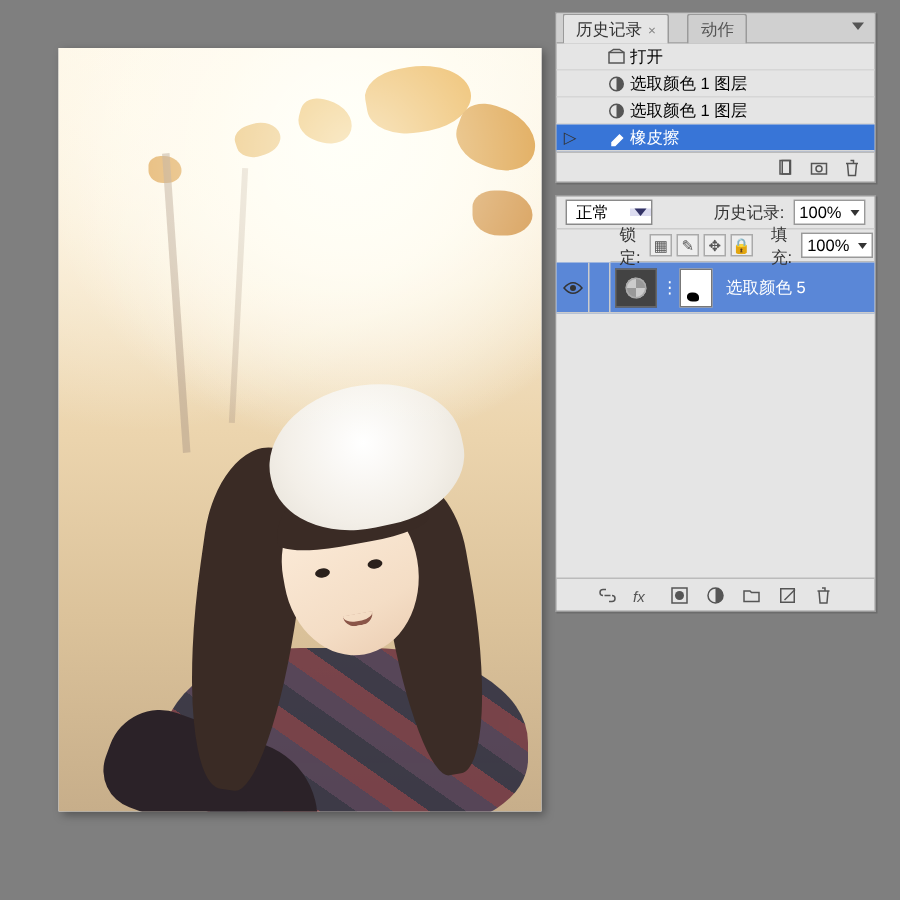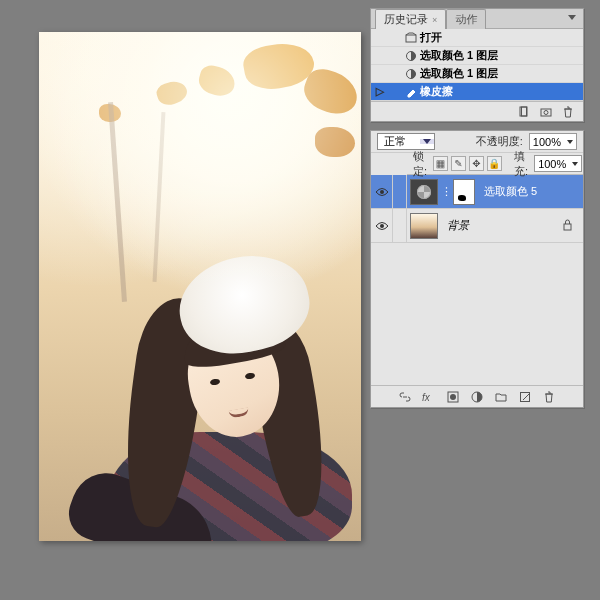"历史记录" .tab { font-family: Liberation Mono, monospace -> none; margin-right: 0 -> 12px }
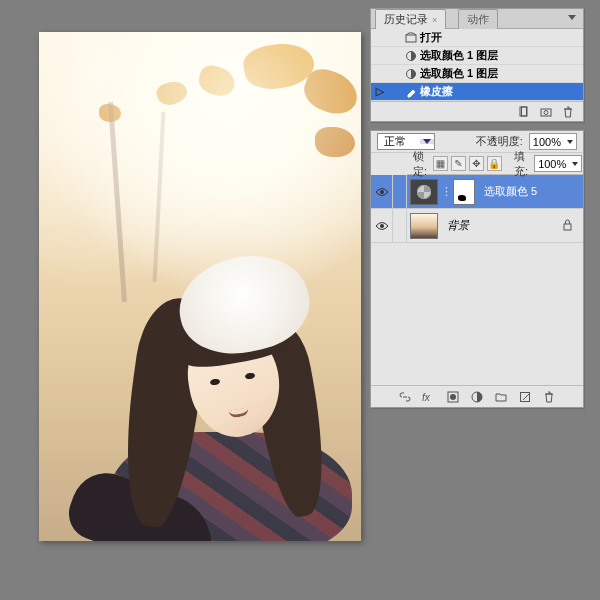"打开" .hist-list { font-weight: bold -> none }
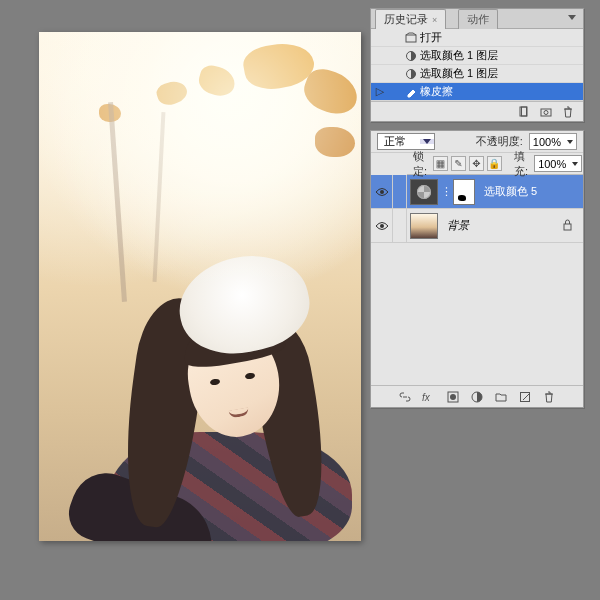"不透明度:" span.lbl { text: 不透明度 -> 历史记录 }
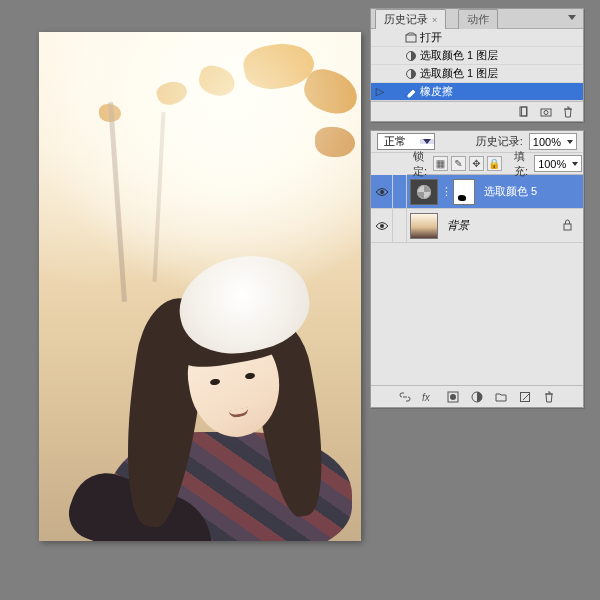"背景" div.layer-row { html: <div> <div> <span> <svg> <path></path> <circle></circle> </svg> </span> </div> <div></div> <div></div> <span>背景</span> <span> <svg> <rect></rect> <path></path> </svg> </span> </div> -> none }
